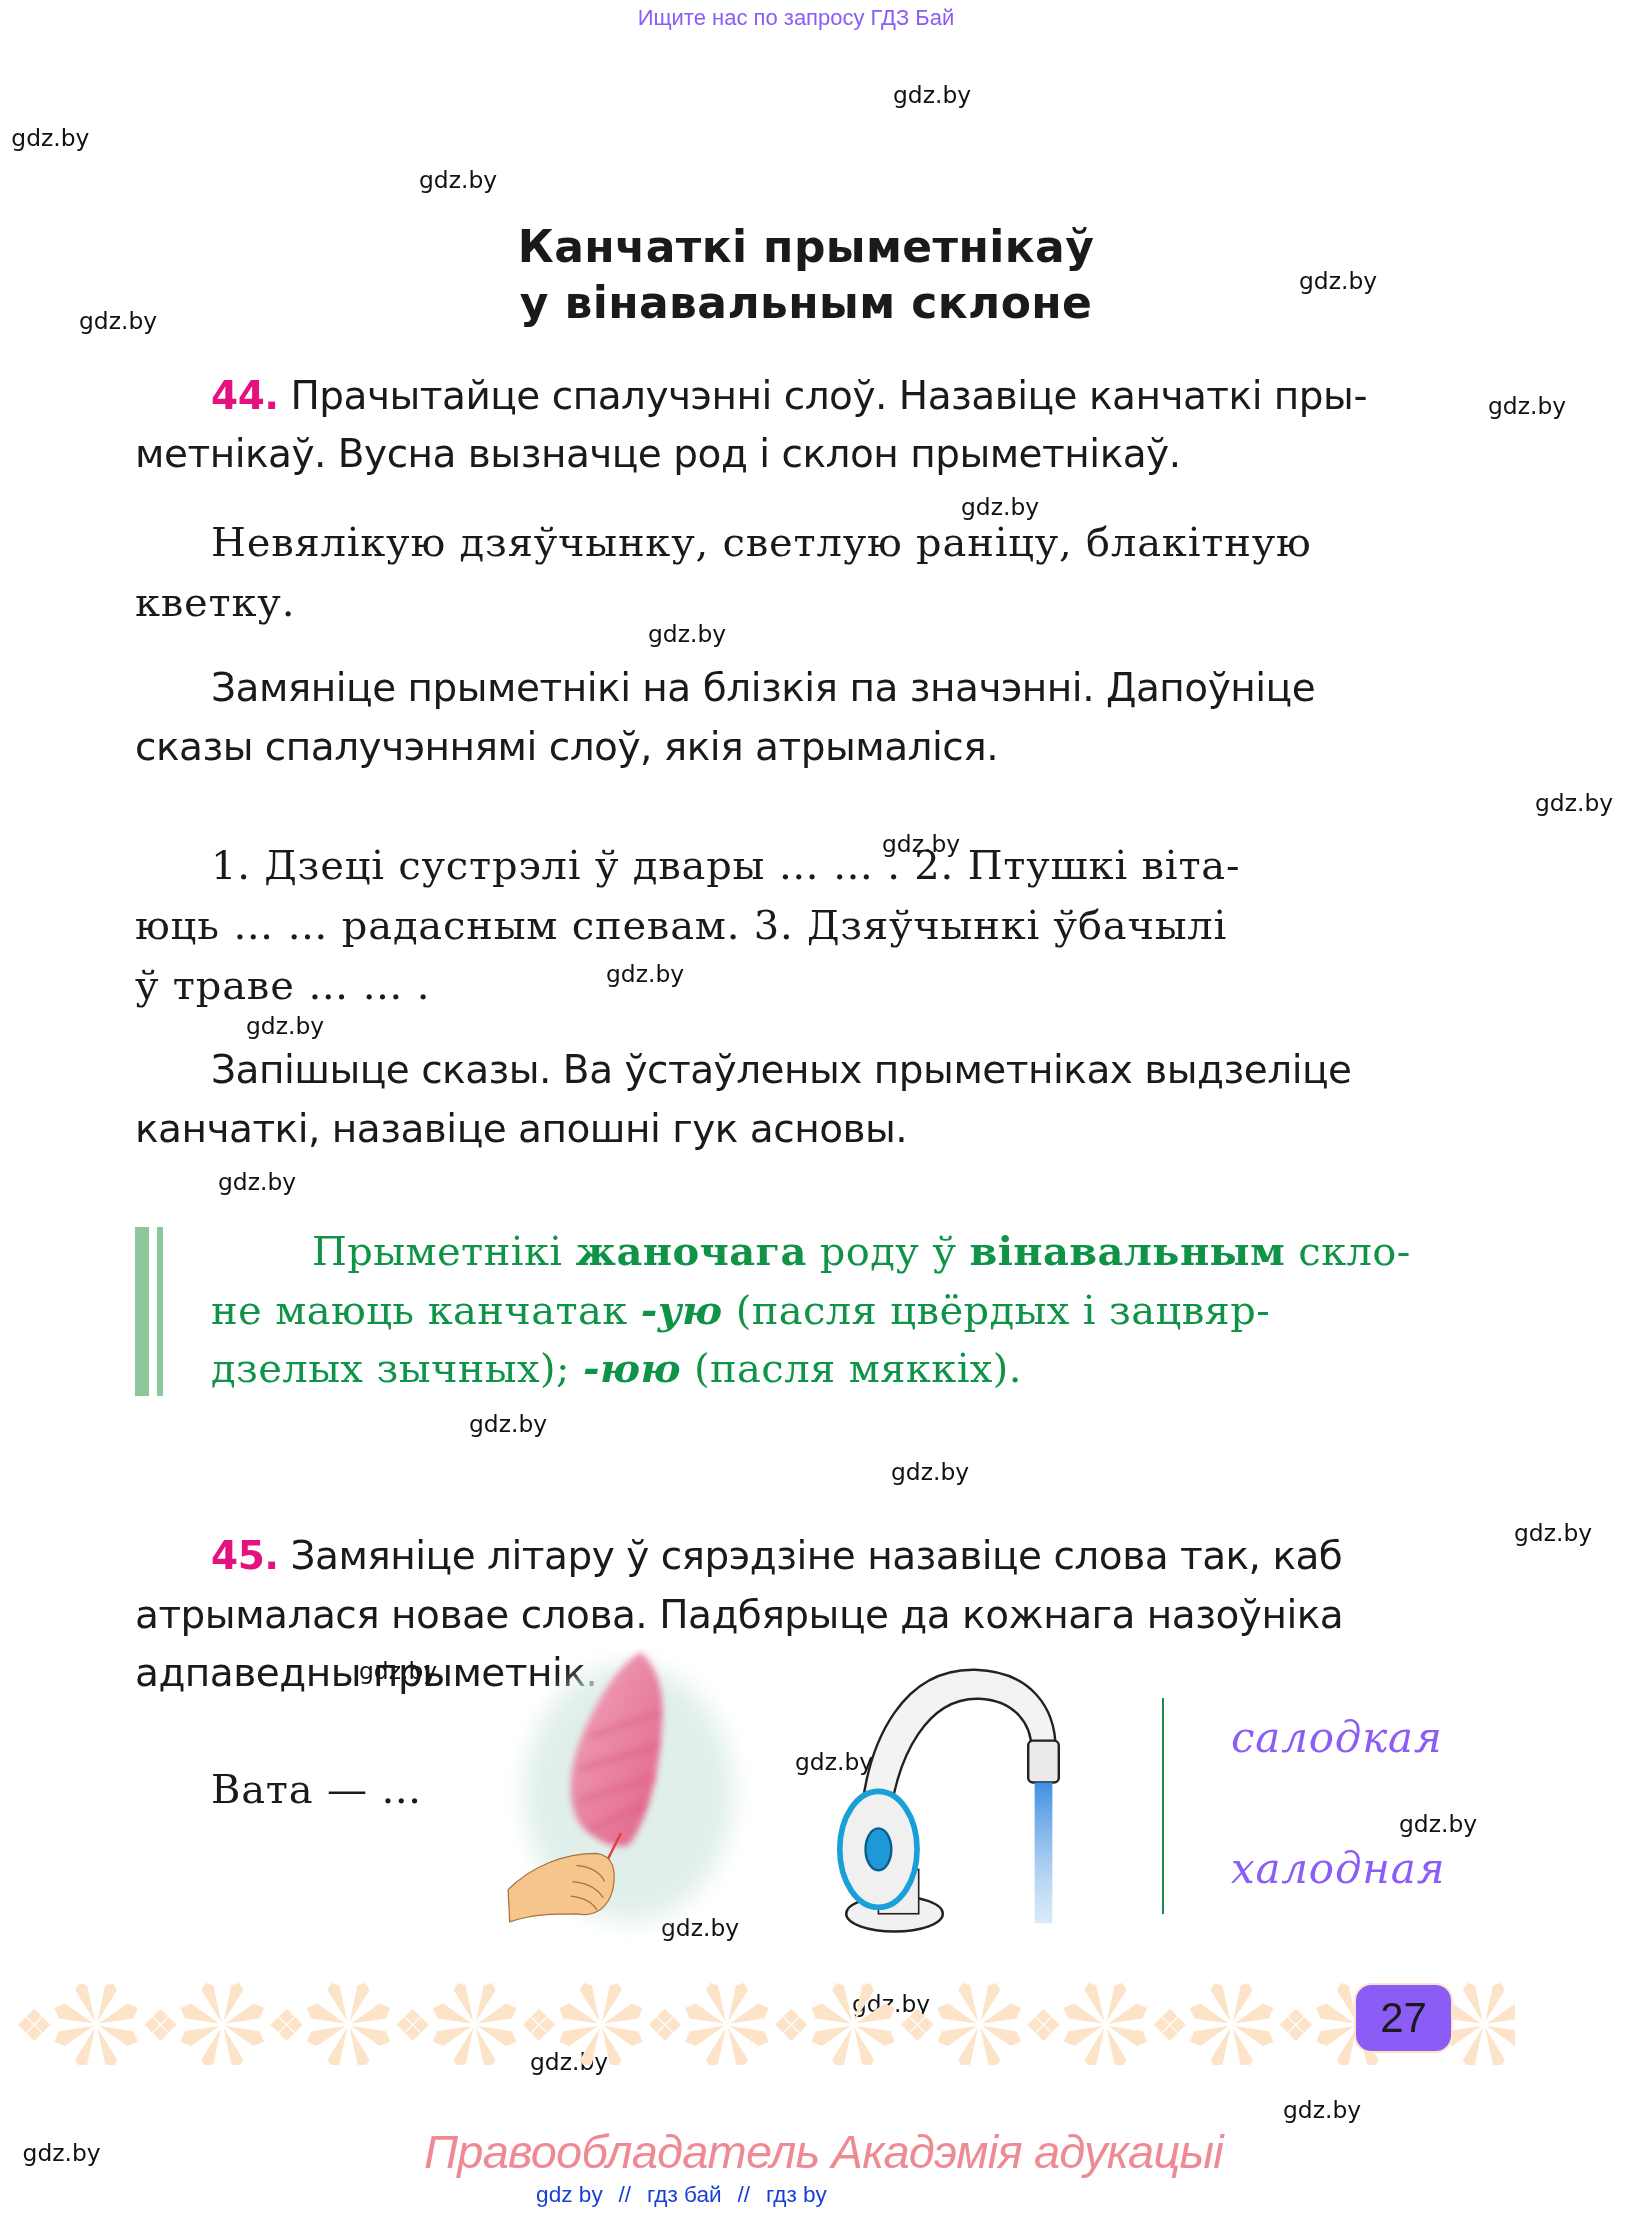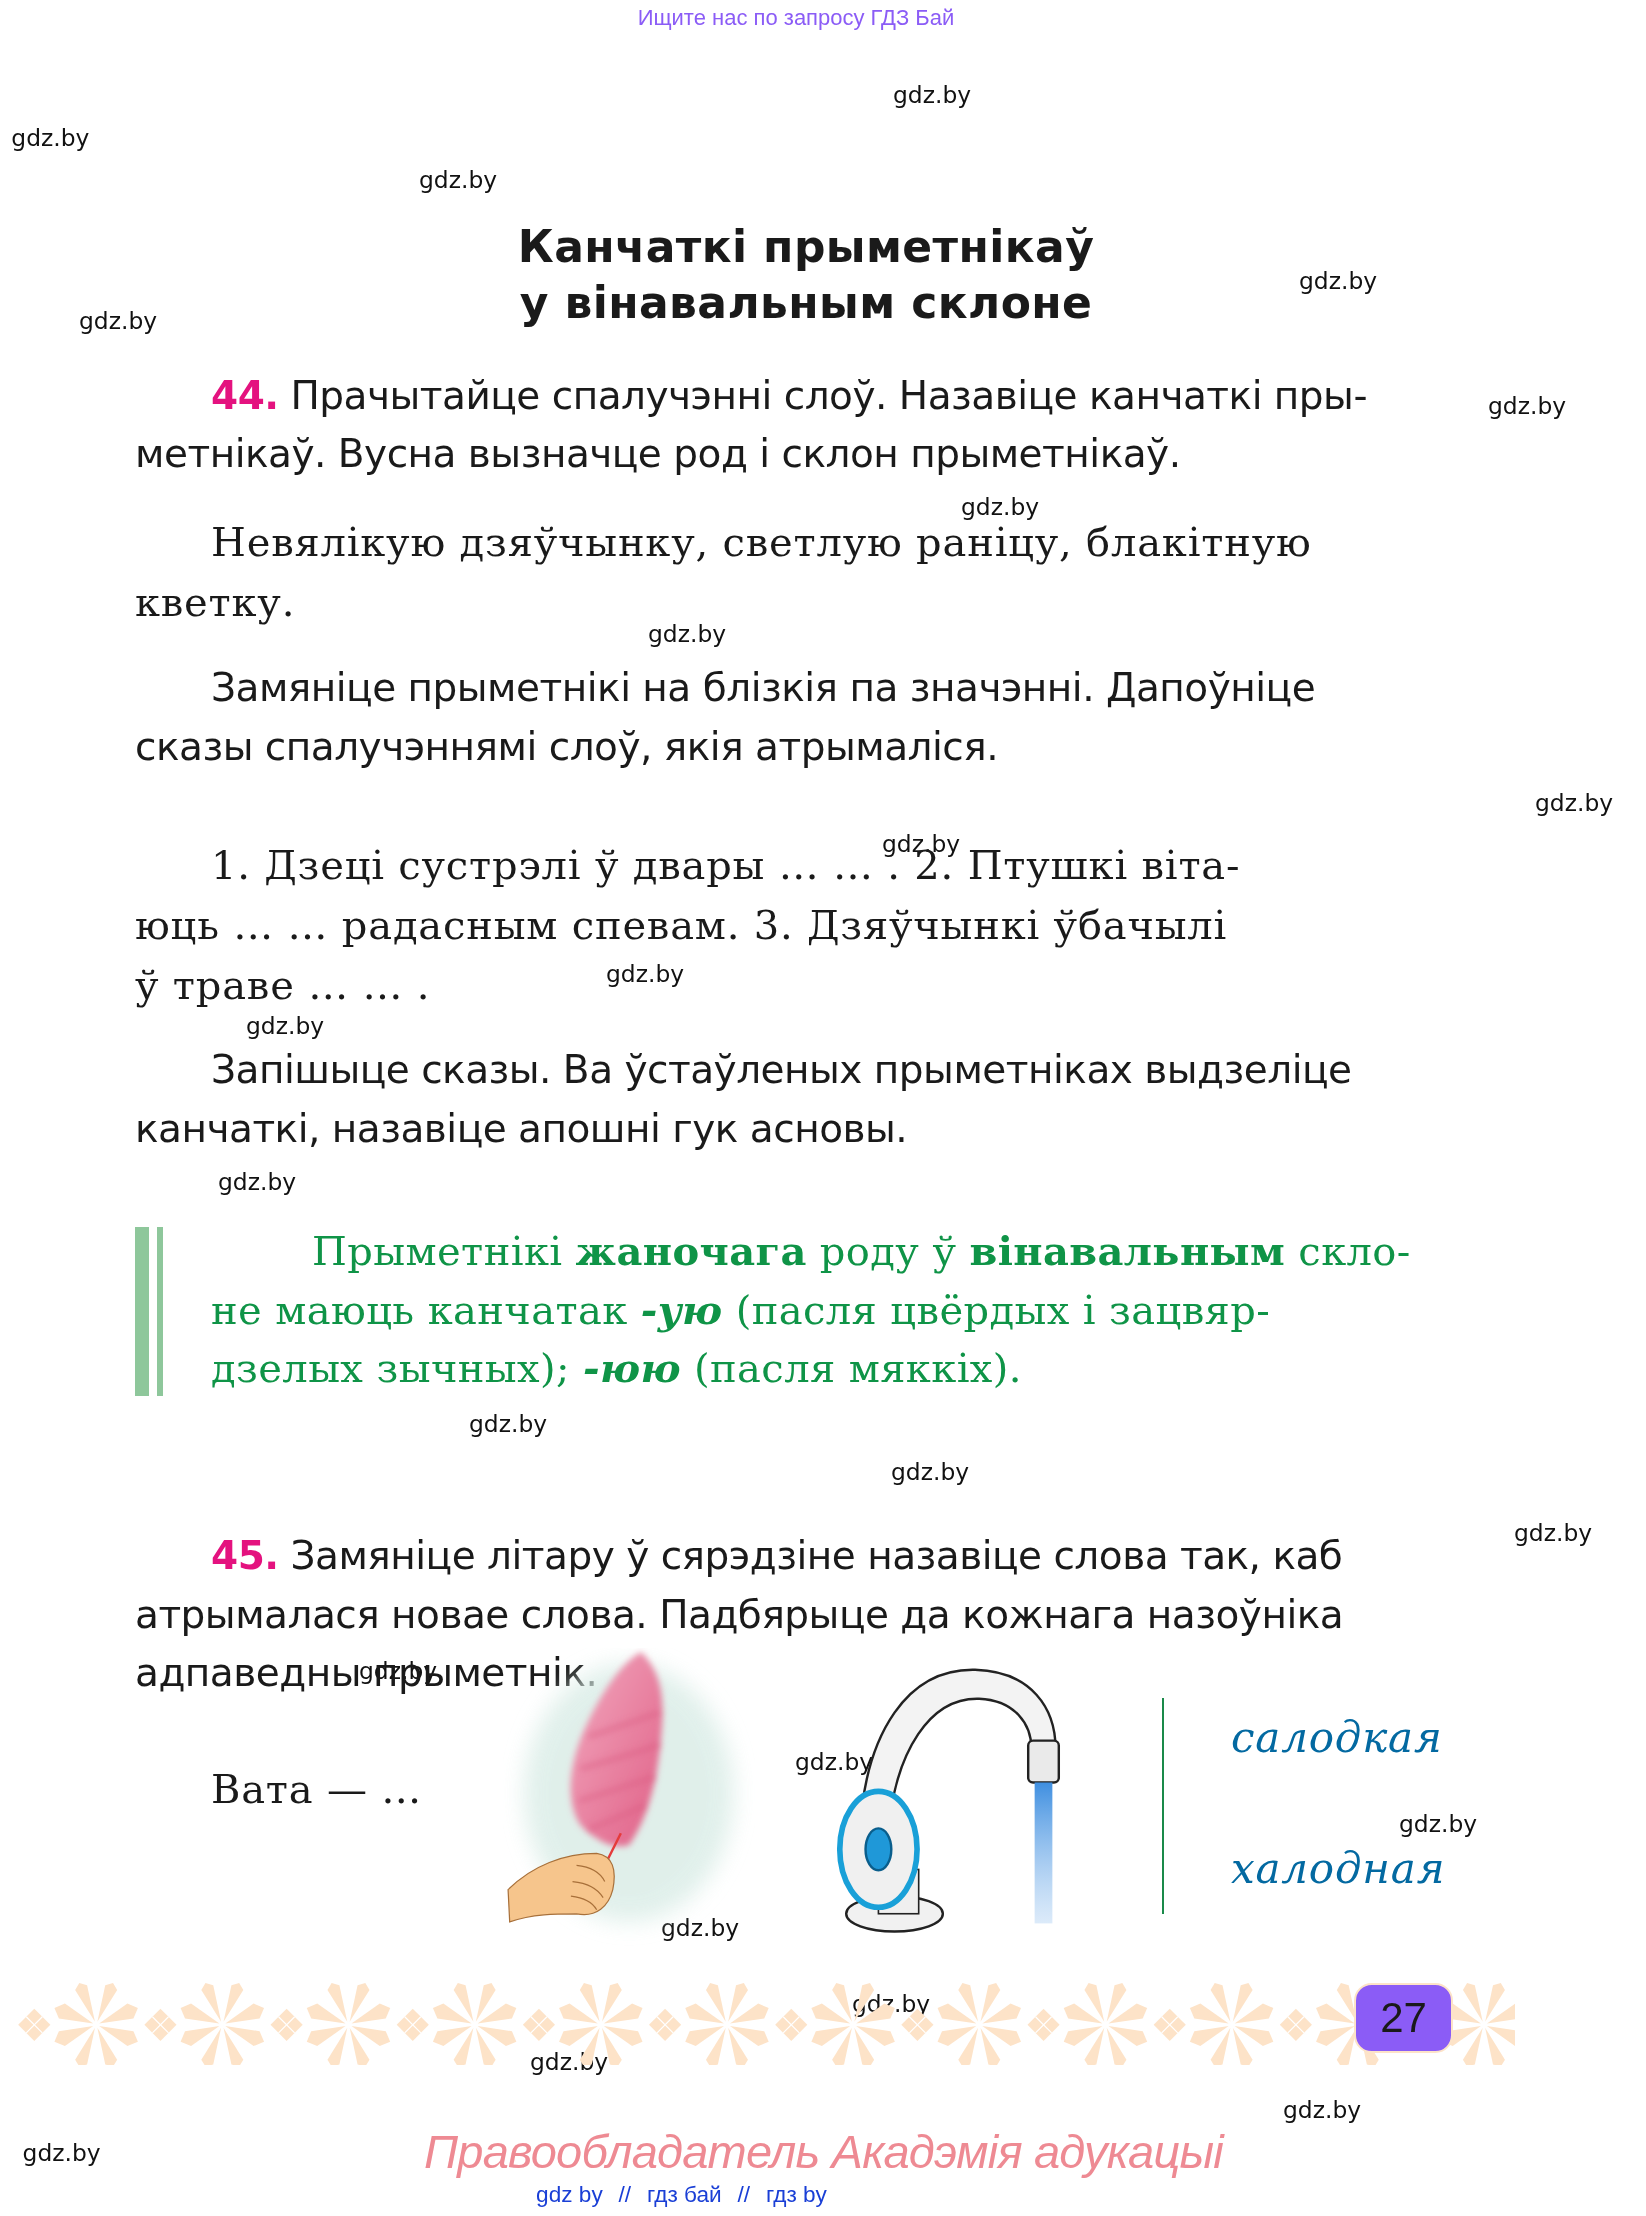"салодкая" .italic-word { color: #0369a1 -> #8b5cf6 }
